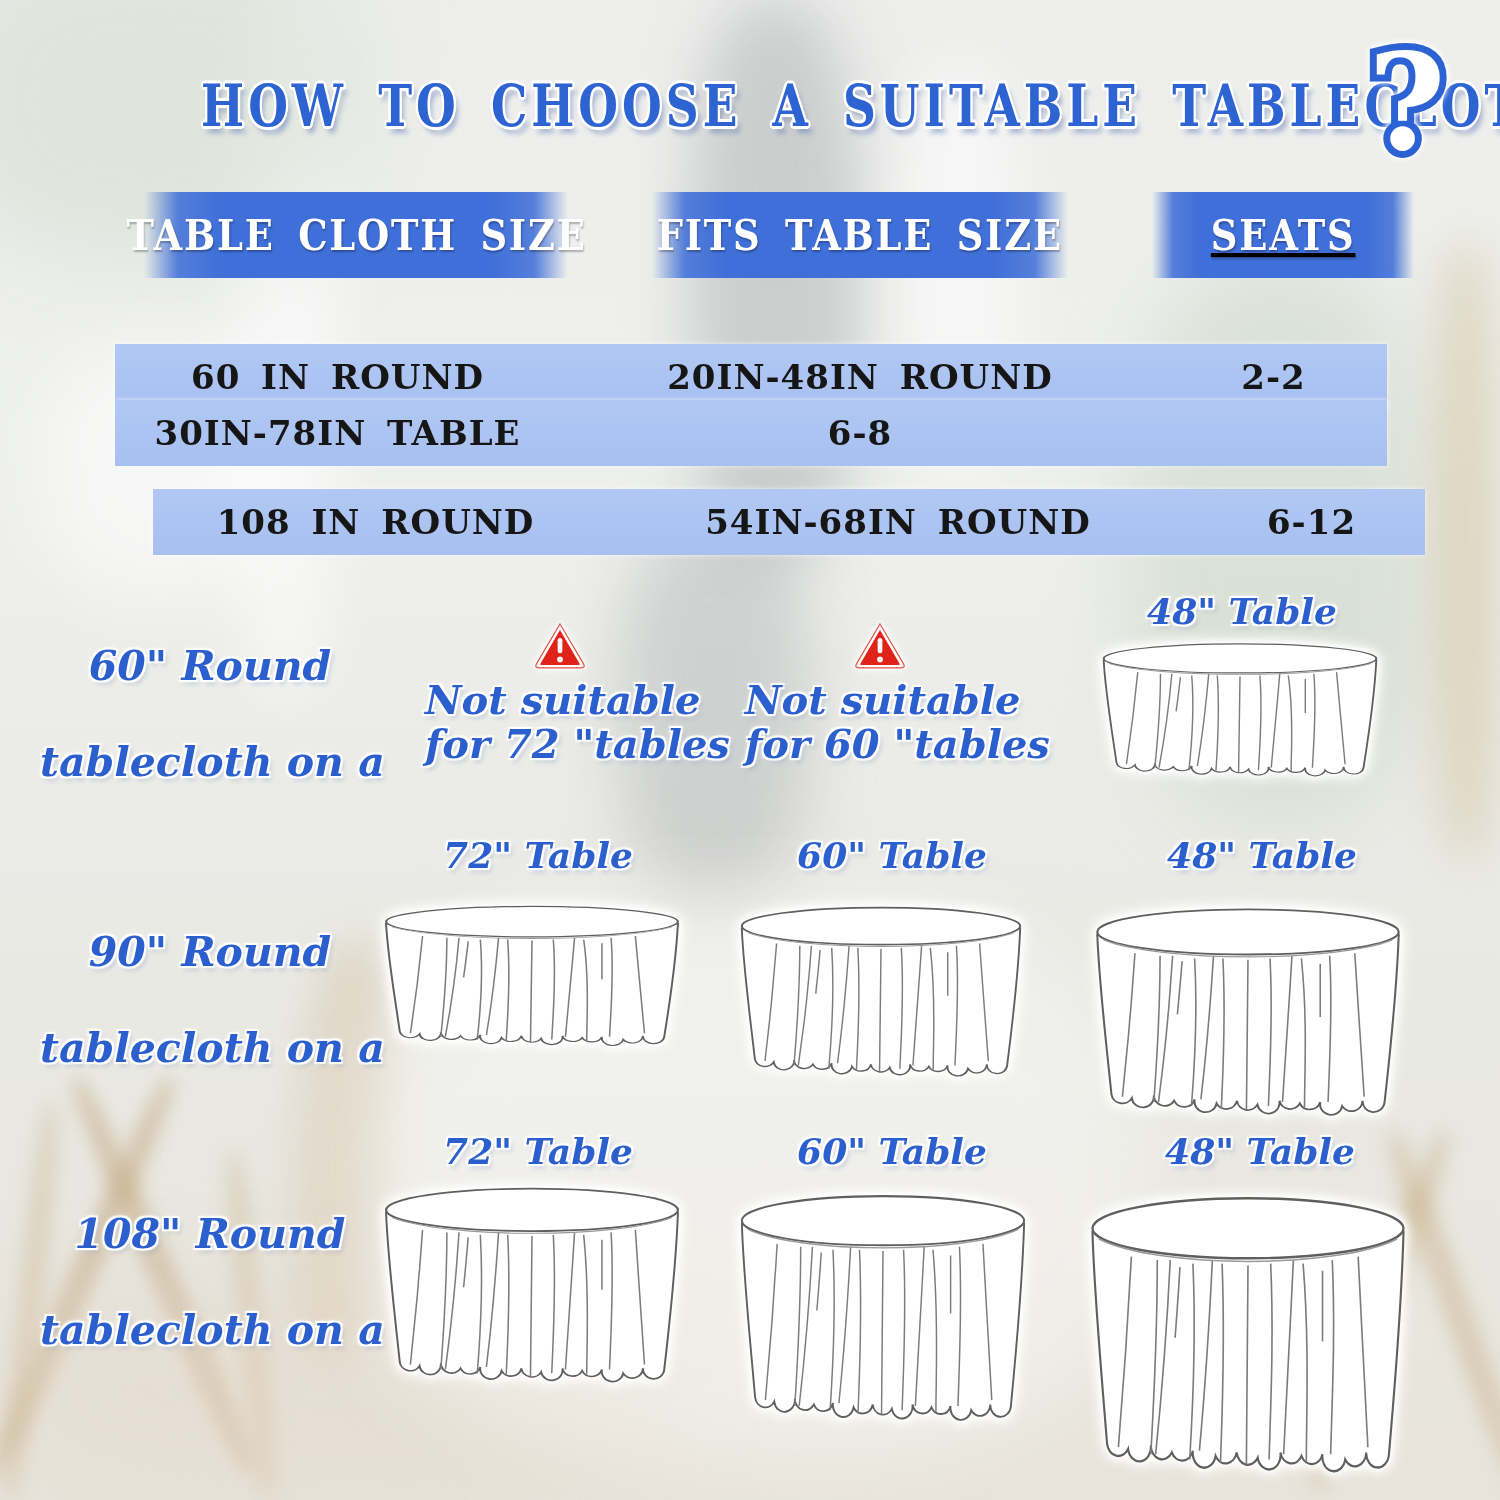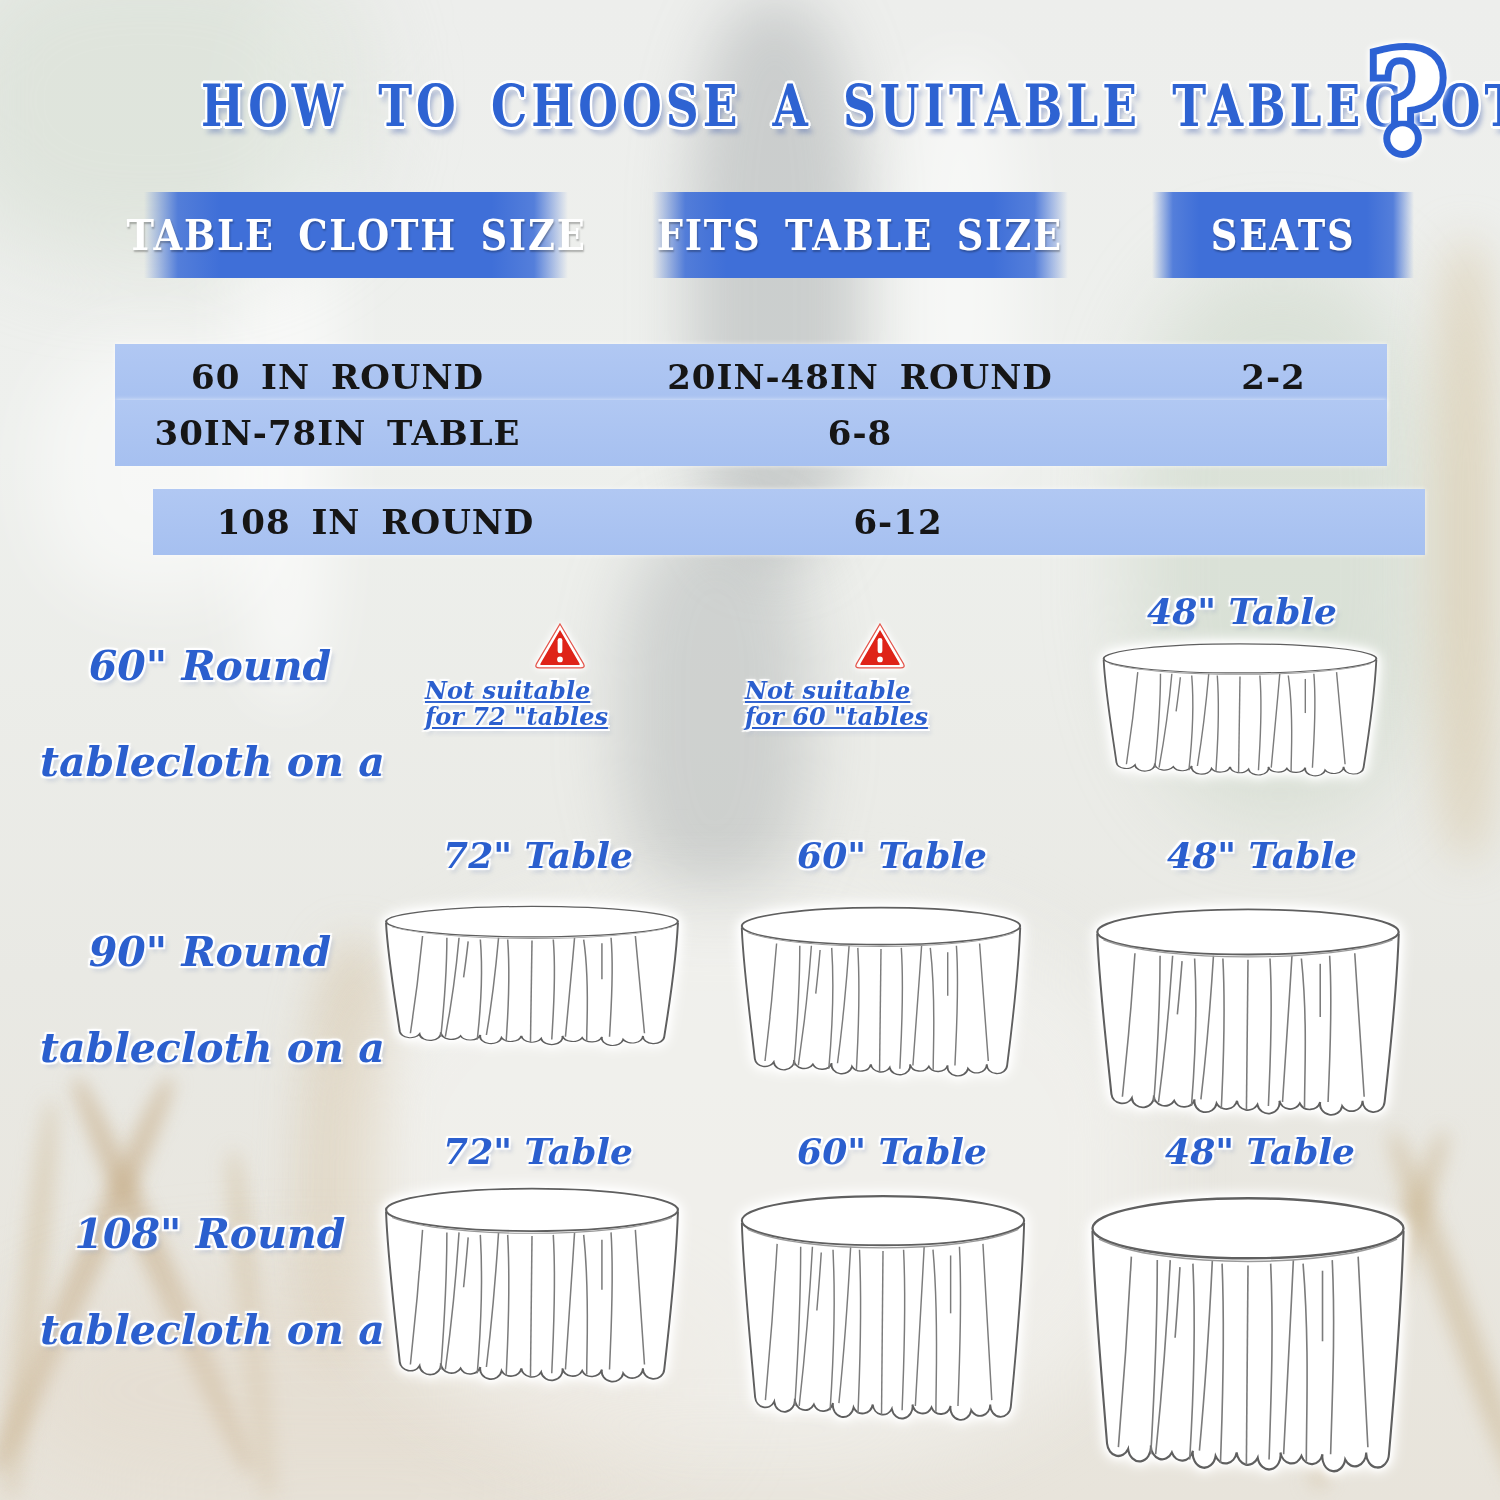"SEATS" div.hdr { text-decoration: none -> underline }
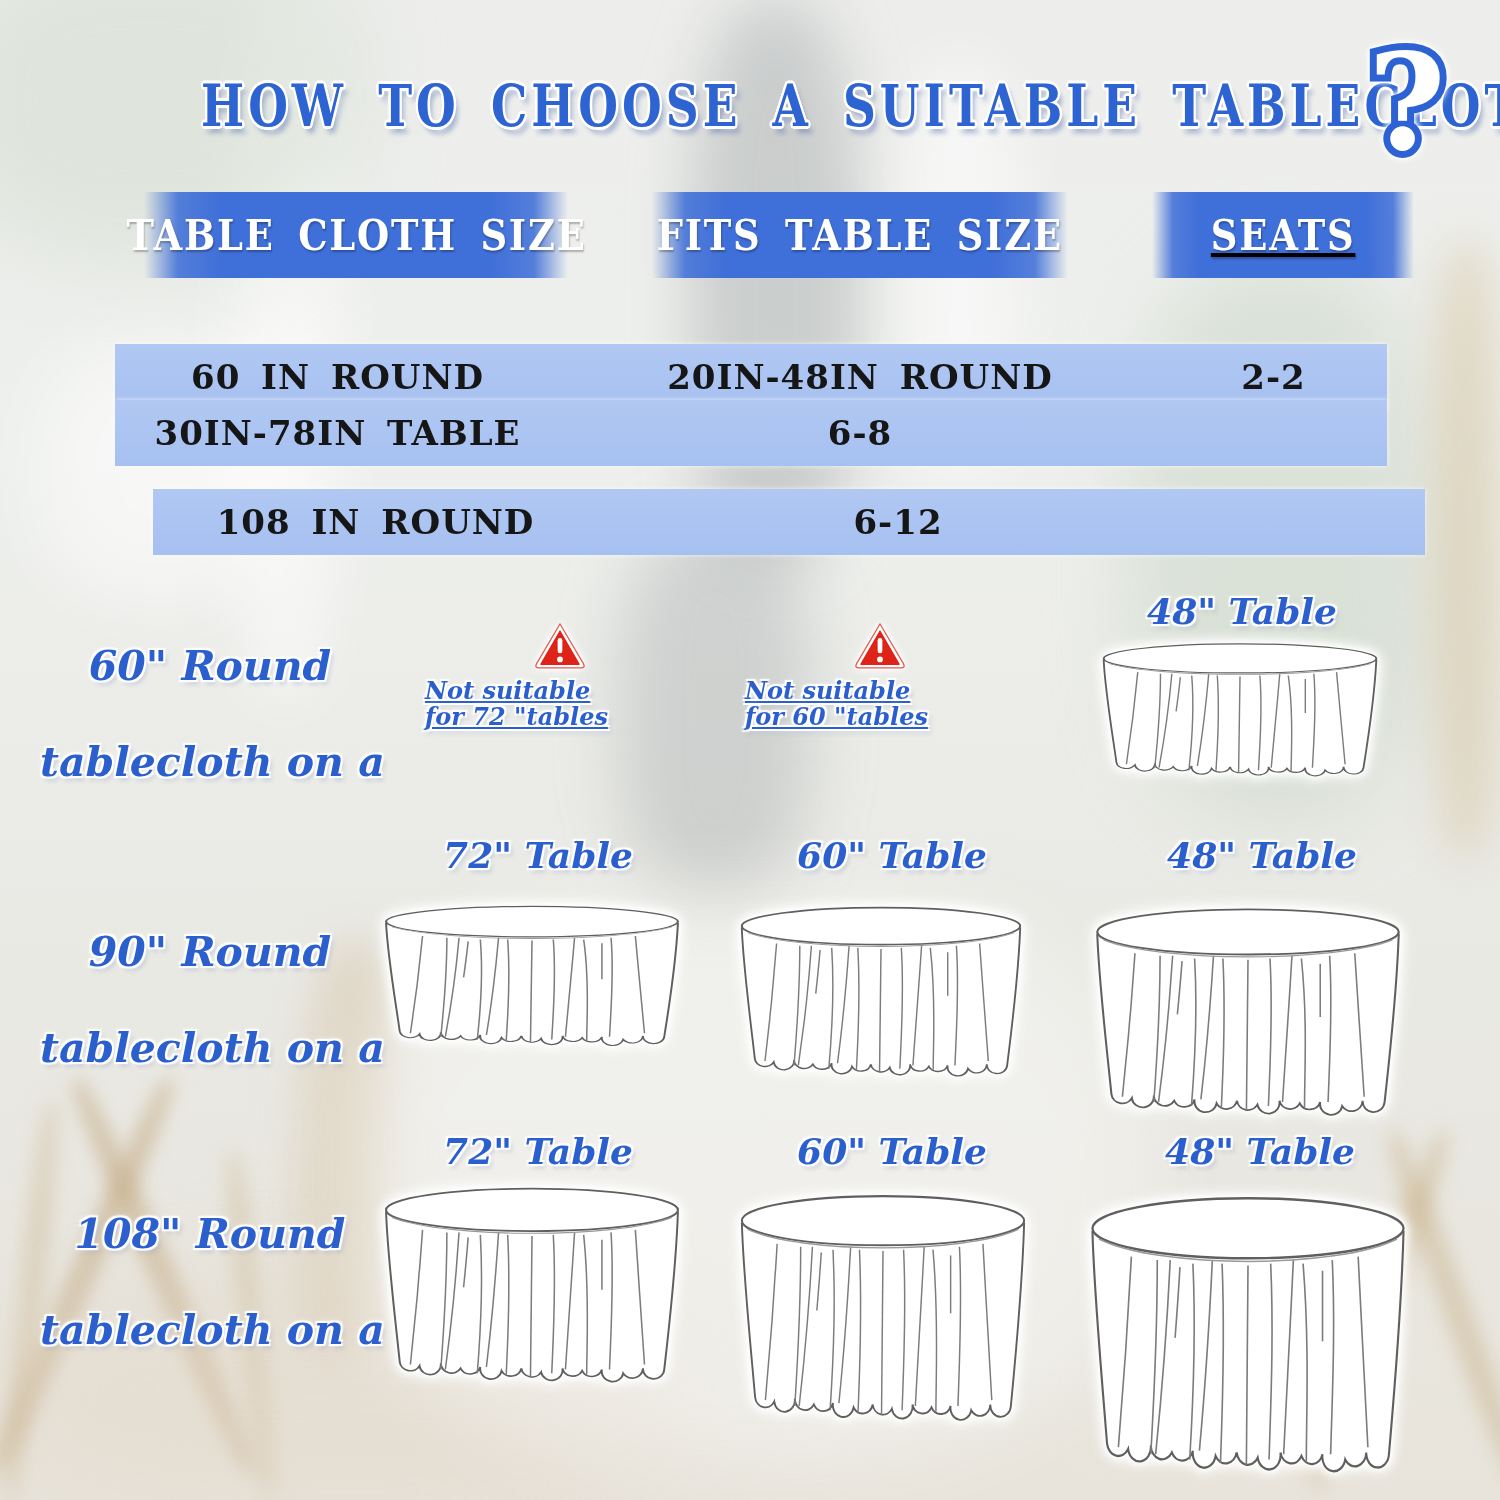"54IN-68IN ROUND" span { html: none -> <span>54IN-68IN ROUND</span> }
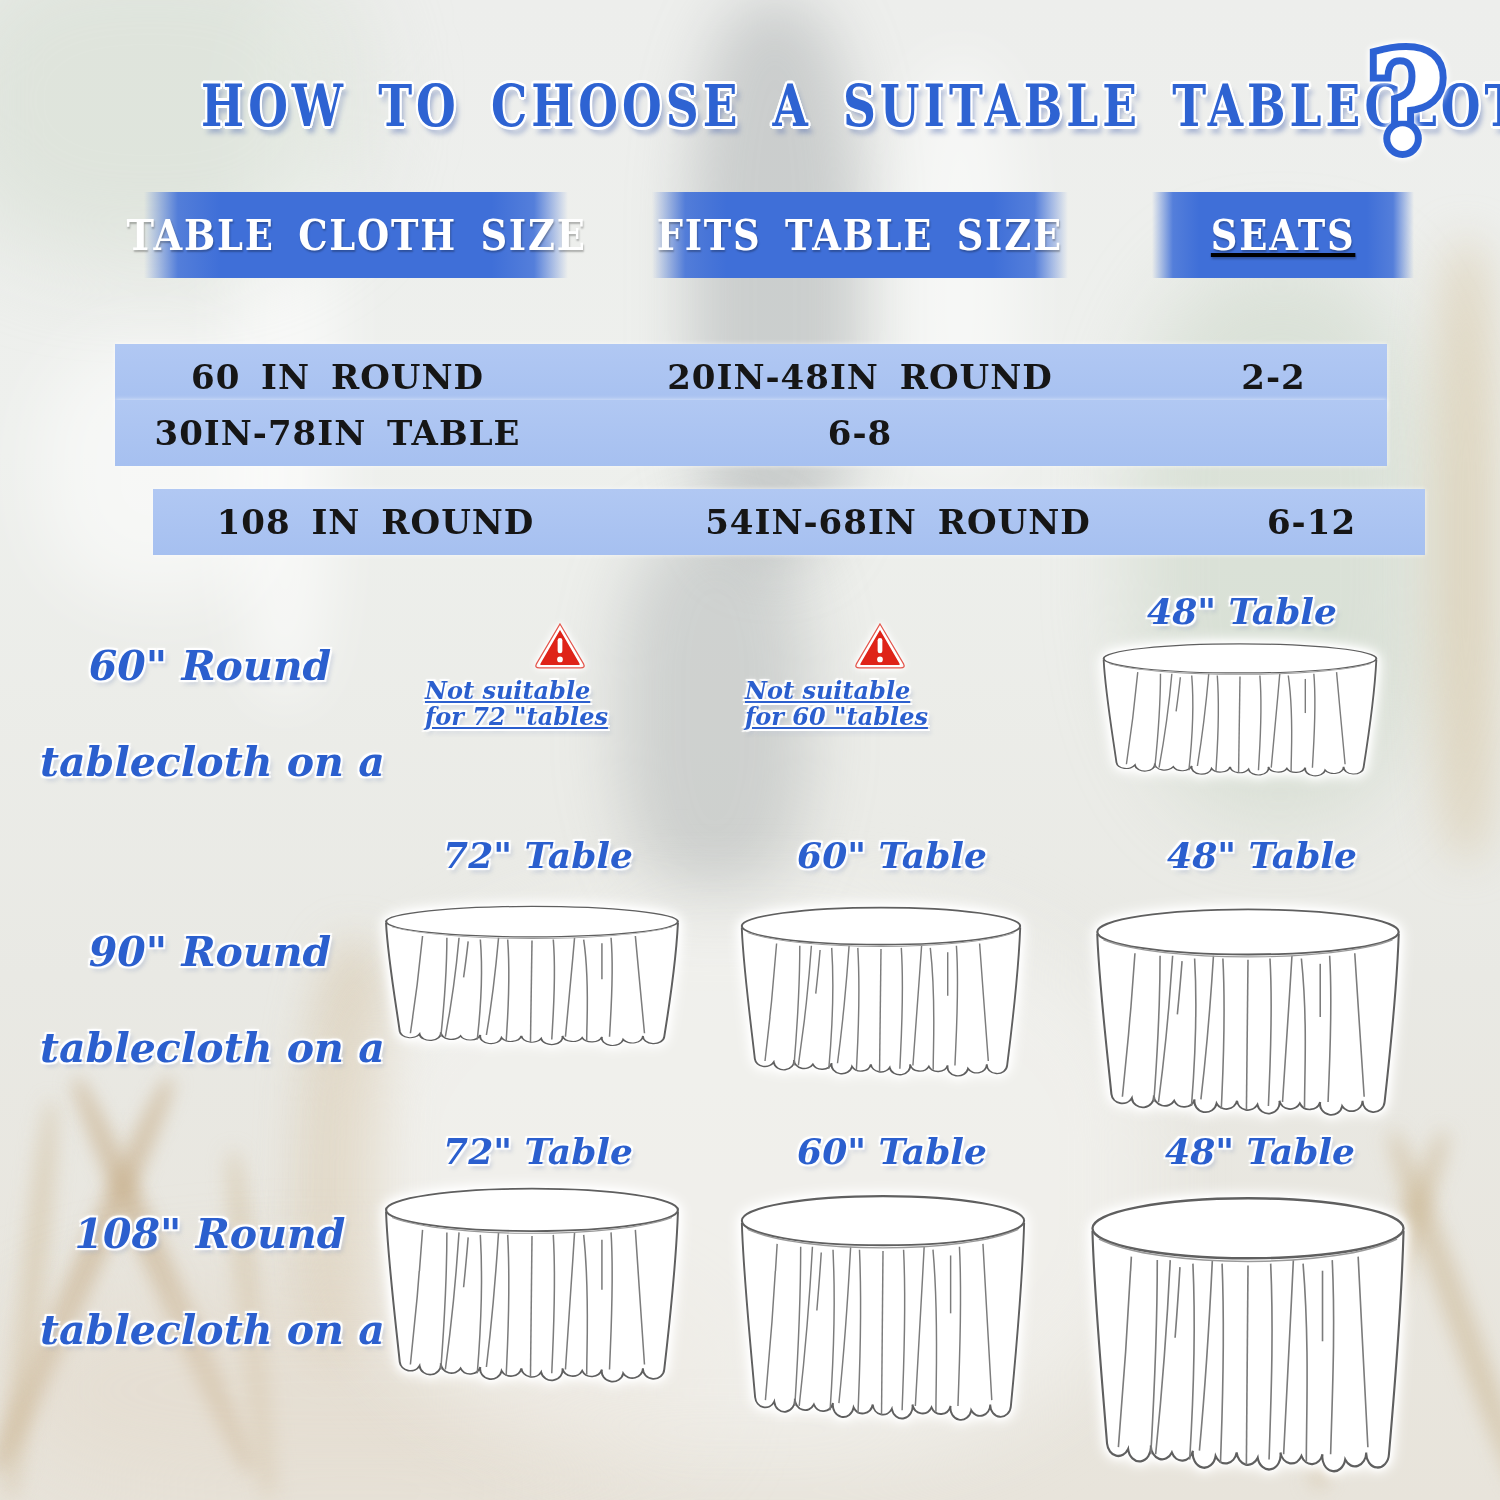"Not suitable" .warning { font-size: 24px -> 40px; text-align: left -> right; text-decoration: underline -> none }
